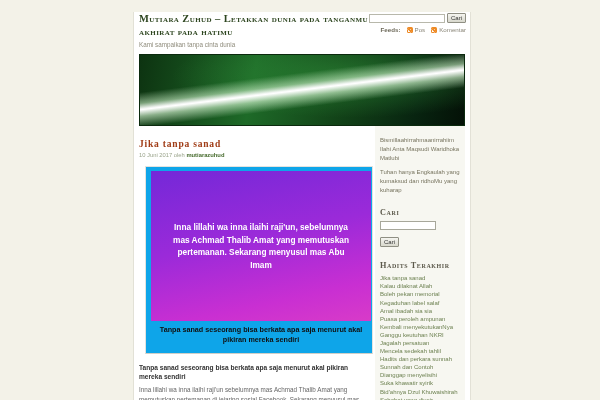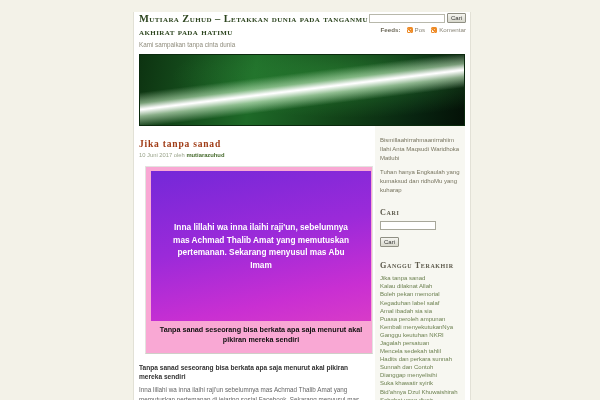"Inna lillahi wa inna ilaihi raji'un," .post-figure { background: #f9a8d4 -> #0ea5e9 }
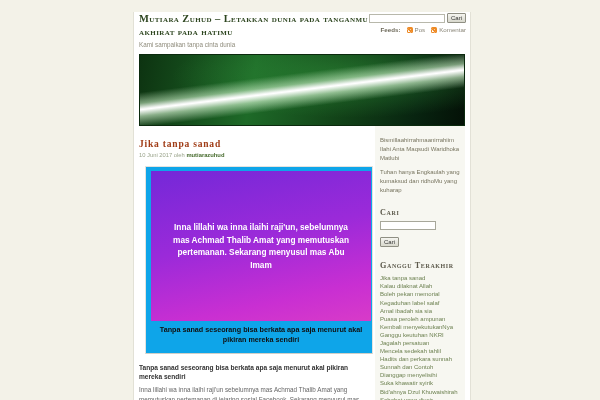"Ganggu Terakhir" h3.sb-heading { text: Ganggu -> Hadits }
